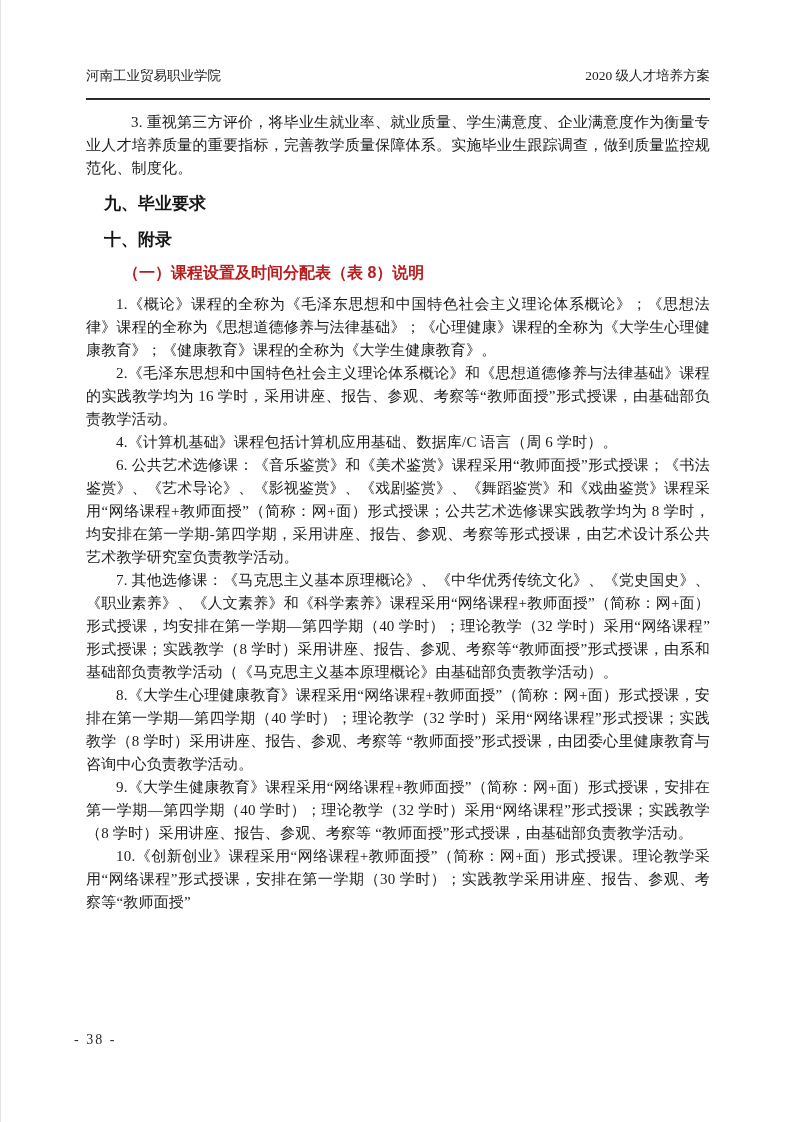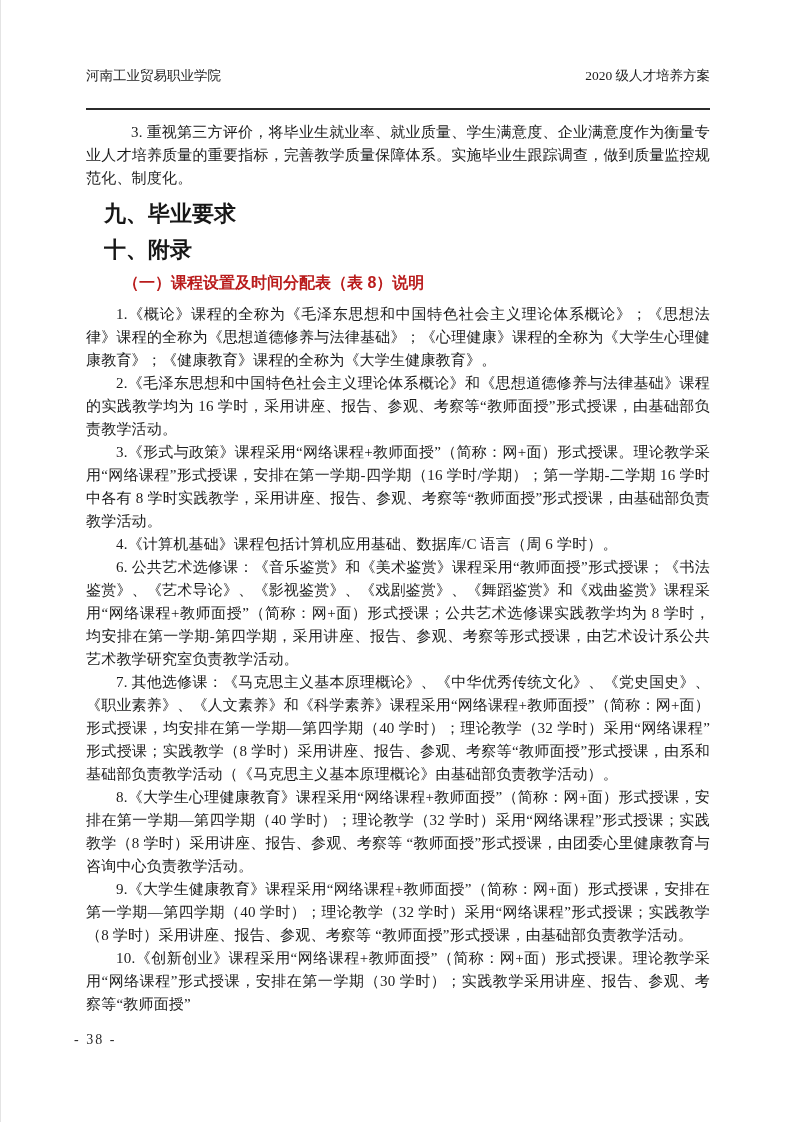"河南工业贸易职业学院" .doc-header { padding-bottom: 22px -> 12px }
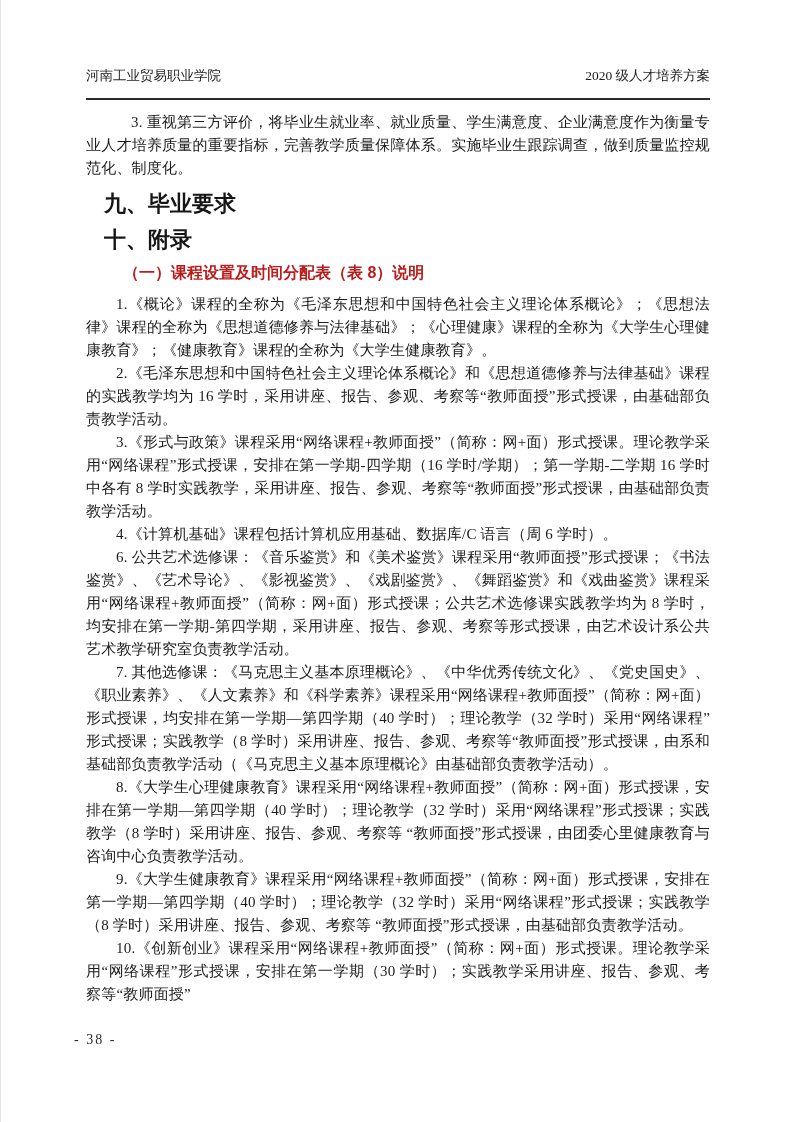"九、毕业要求" h2.h-num { font-size: 22px -> 17px }
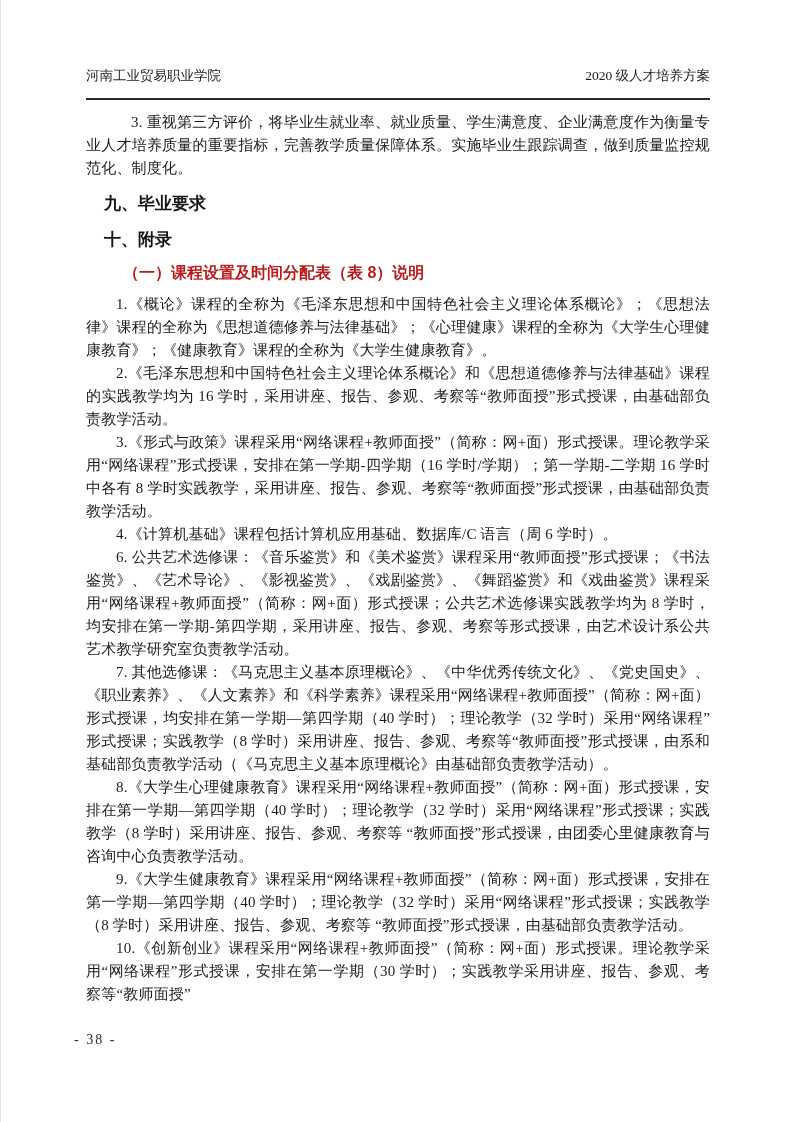"3.《形式与政策》课程采用“网络课程+教师面授”（简称：网+面）形式授课。理论教" p.para { html: <p>3.《形式与政策》课程采用“网络课程+教师面授”（简称：网+面）形式授课。理论教学采用“网络课程”形式授课，安排在第一学期-四学期（16 学时/学期）；第一学期-二学期 16 学时中各有 8 学时实践教学，采用讲座、报告、参观、考察等“教师面授”形式授课，由基础部负责教学活动。</p> -> none }
